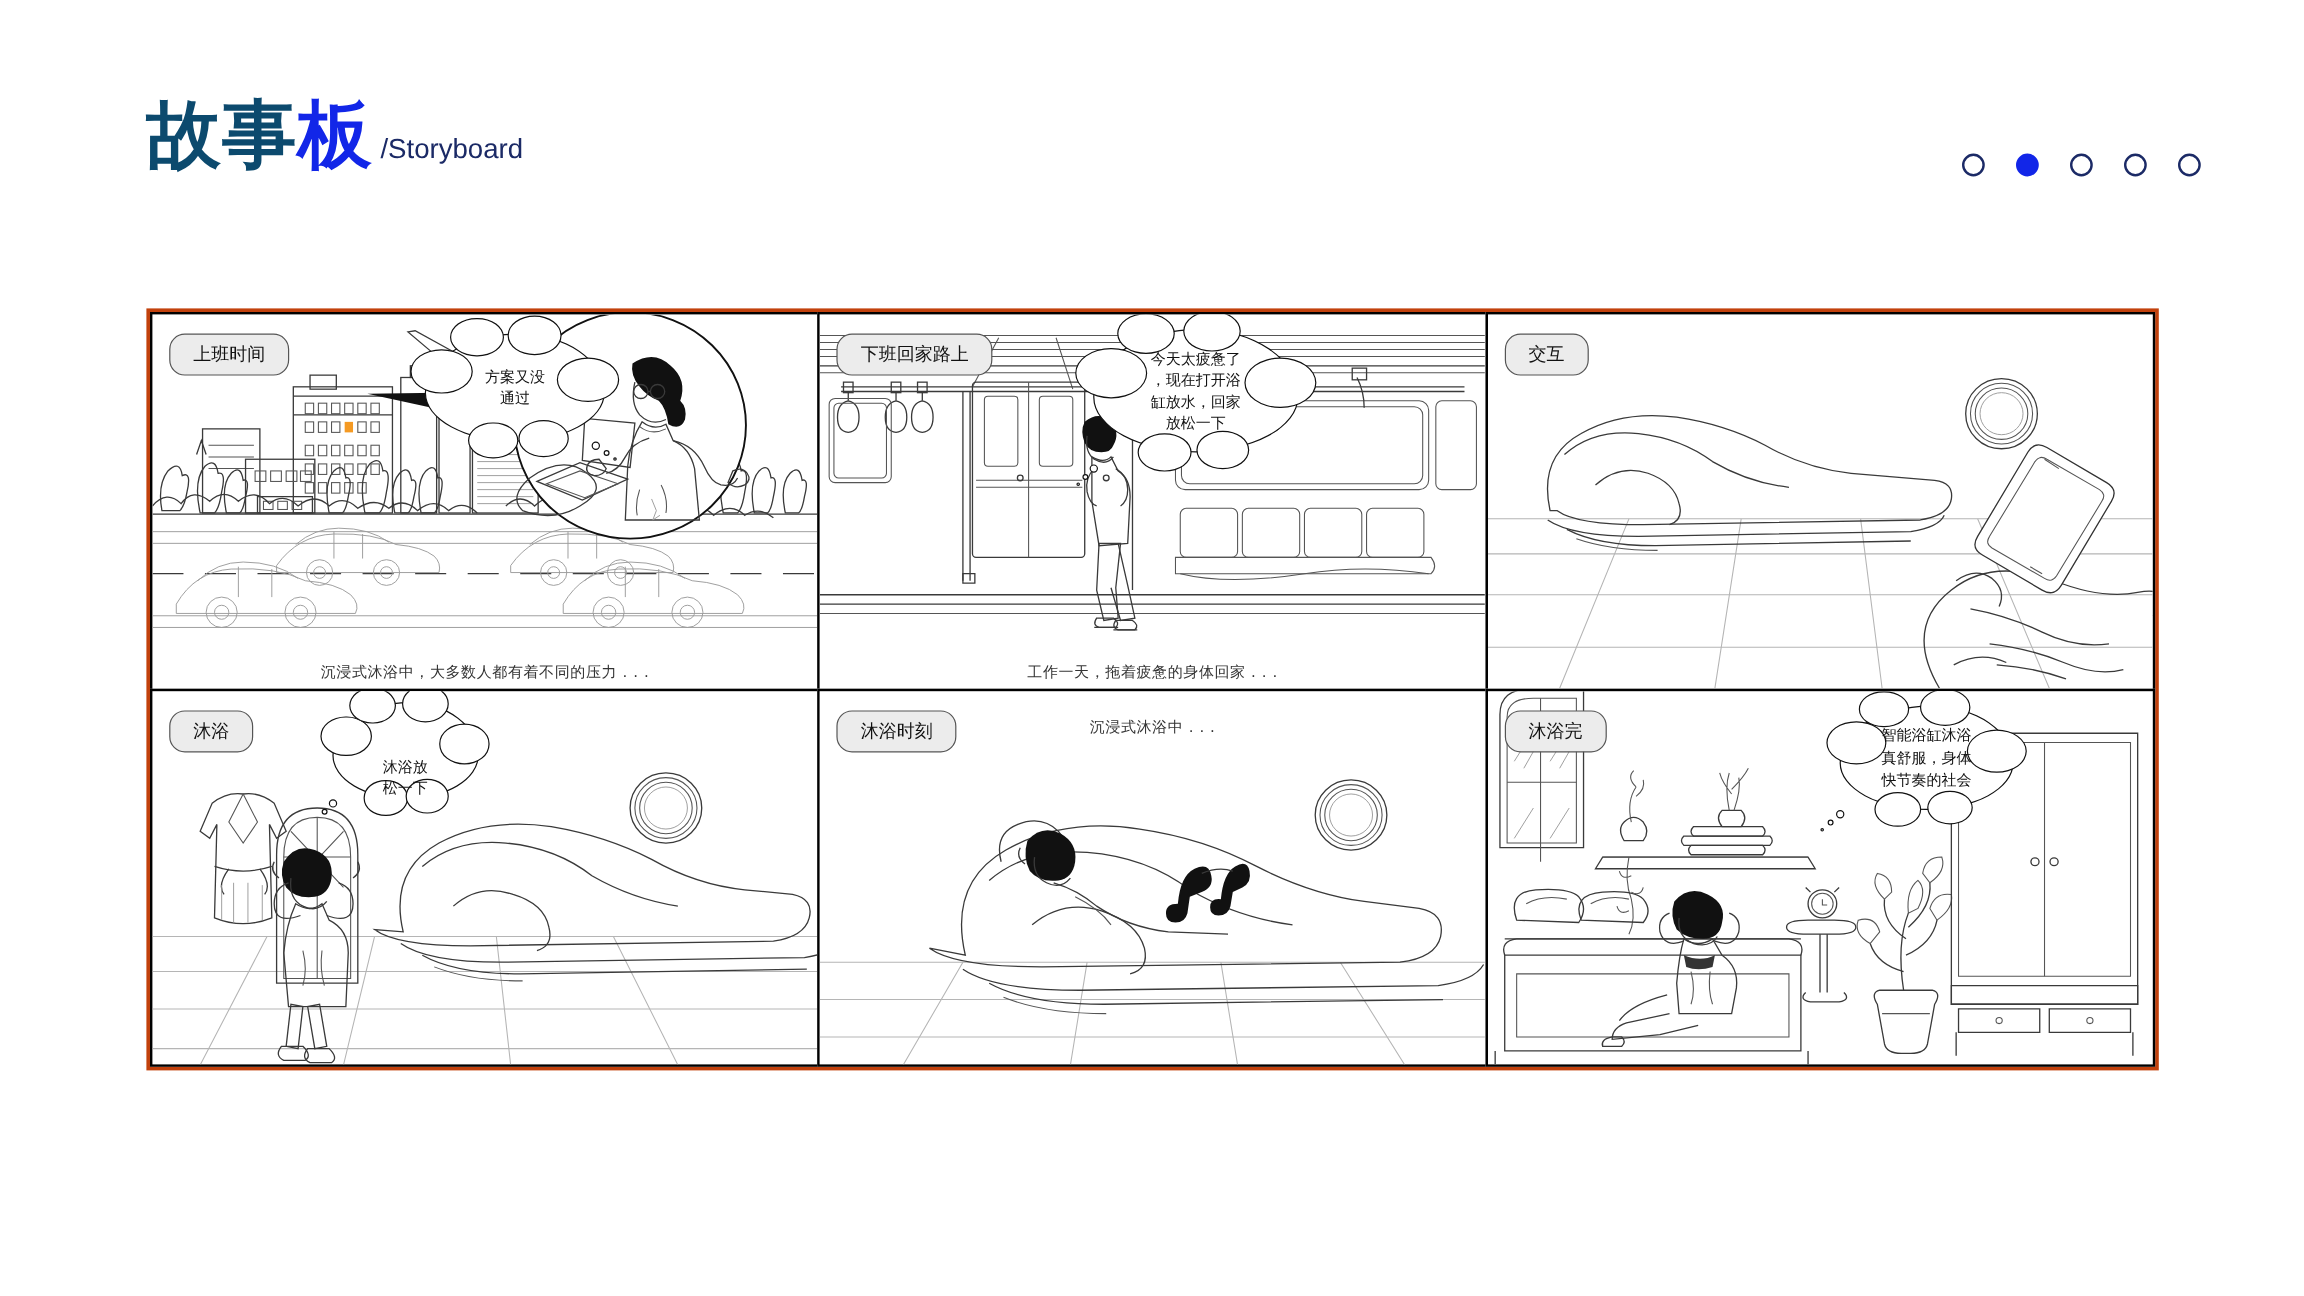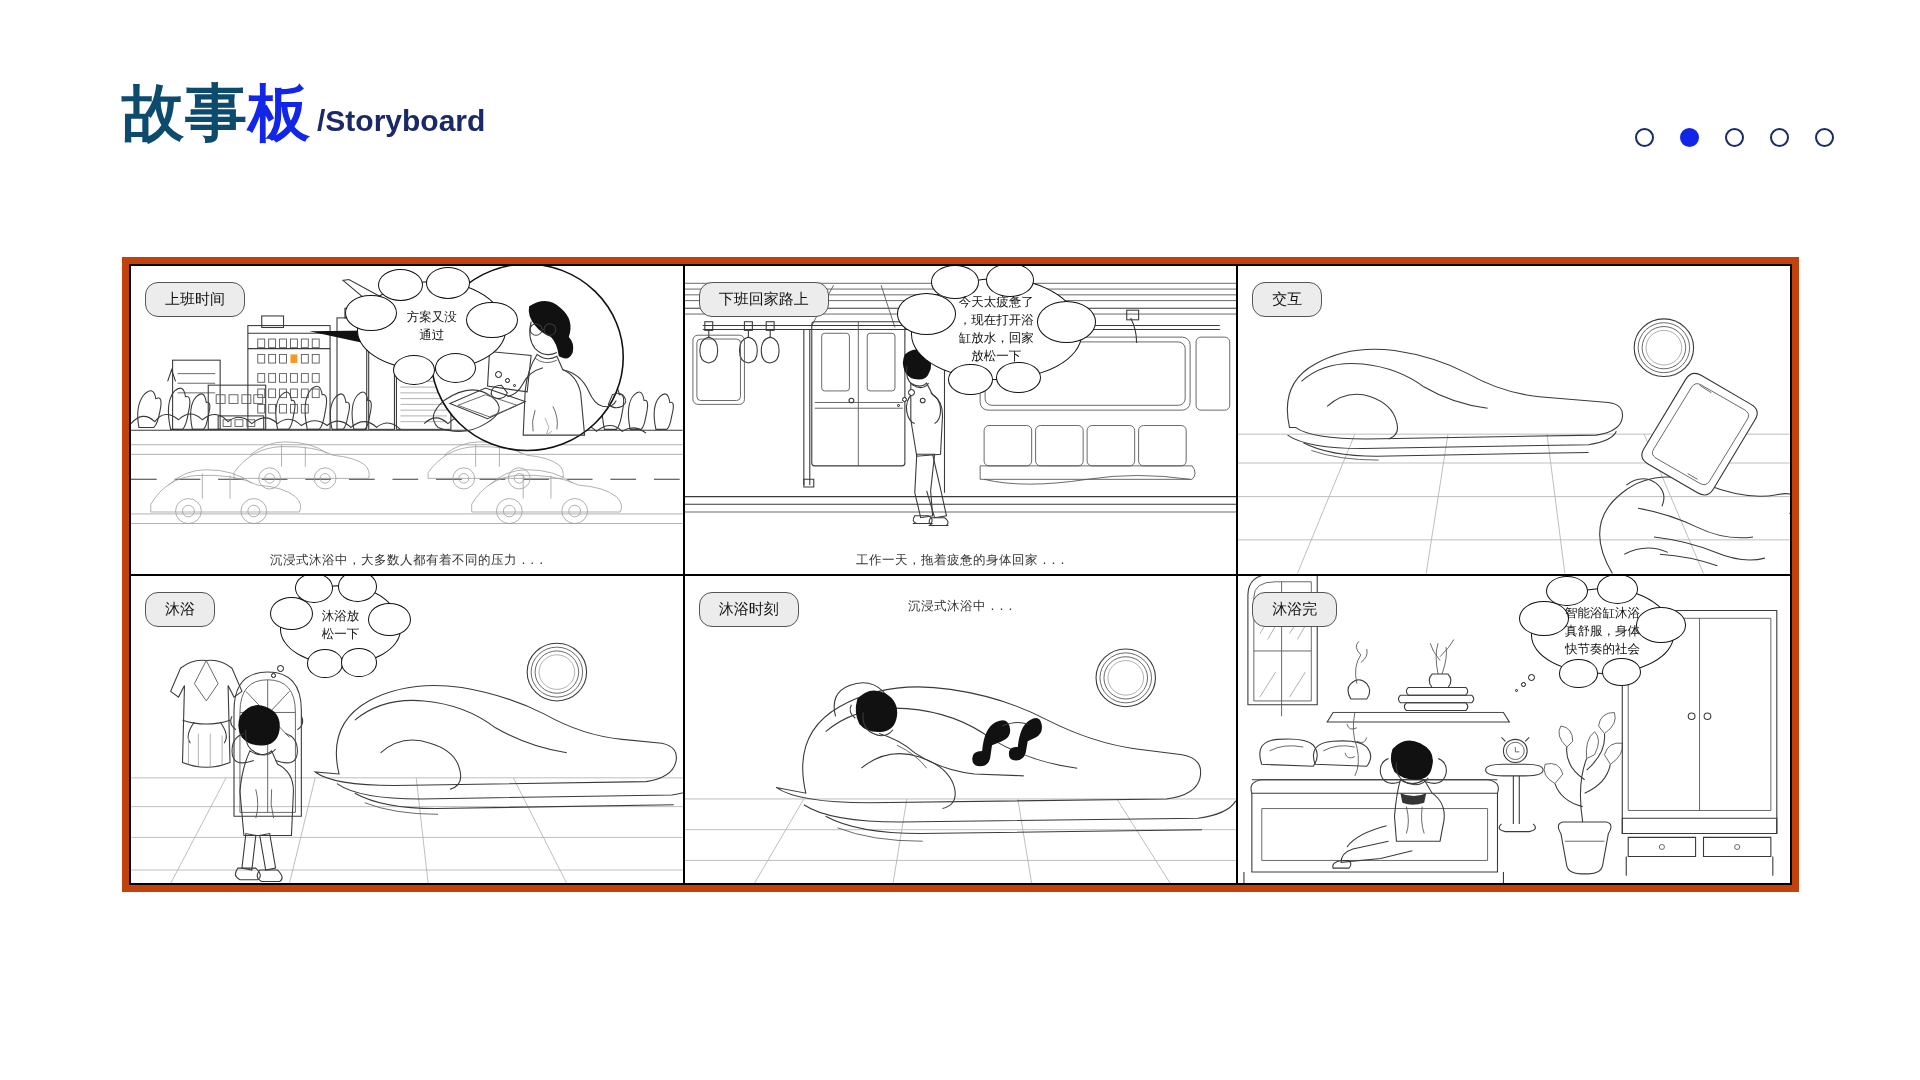"/Storyboard" .title-sub { font-size: 30px -> 23px; font-weight: 700 -> 400 }
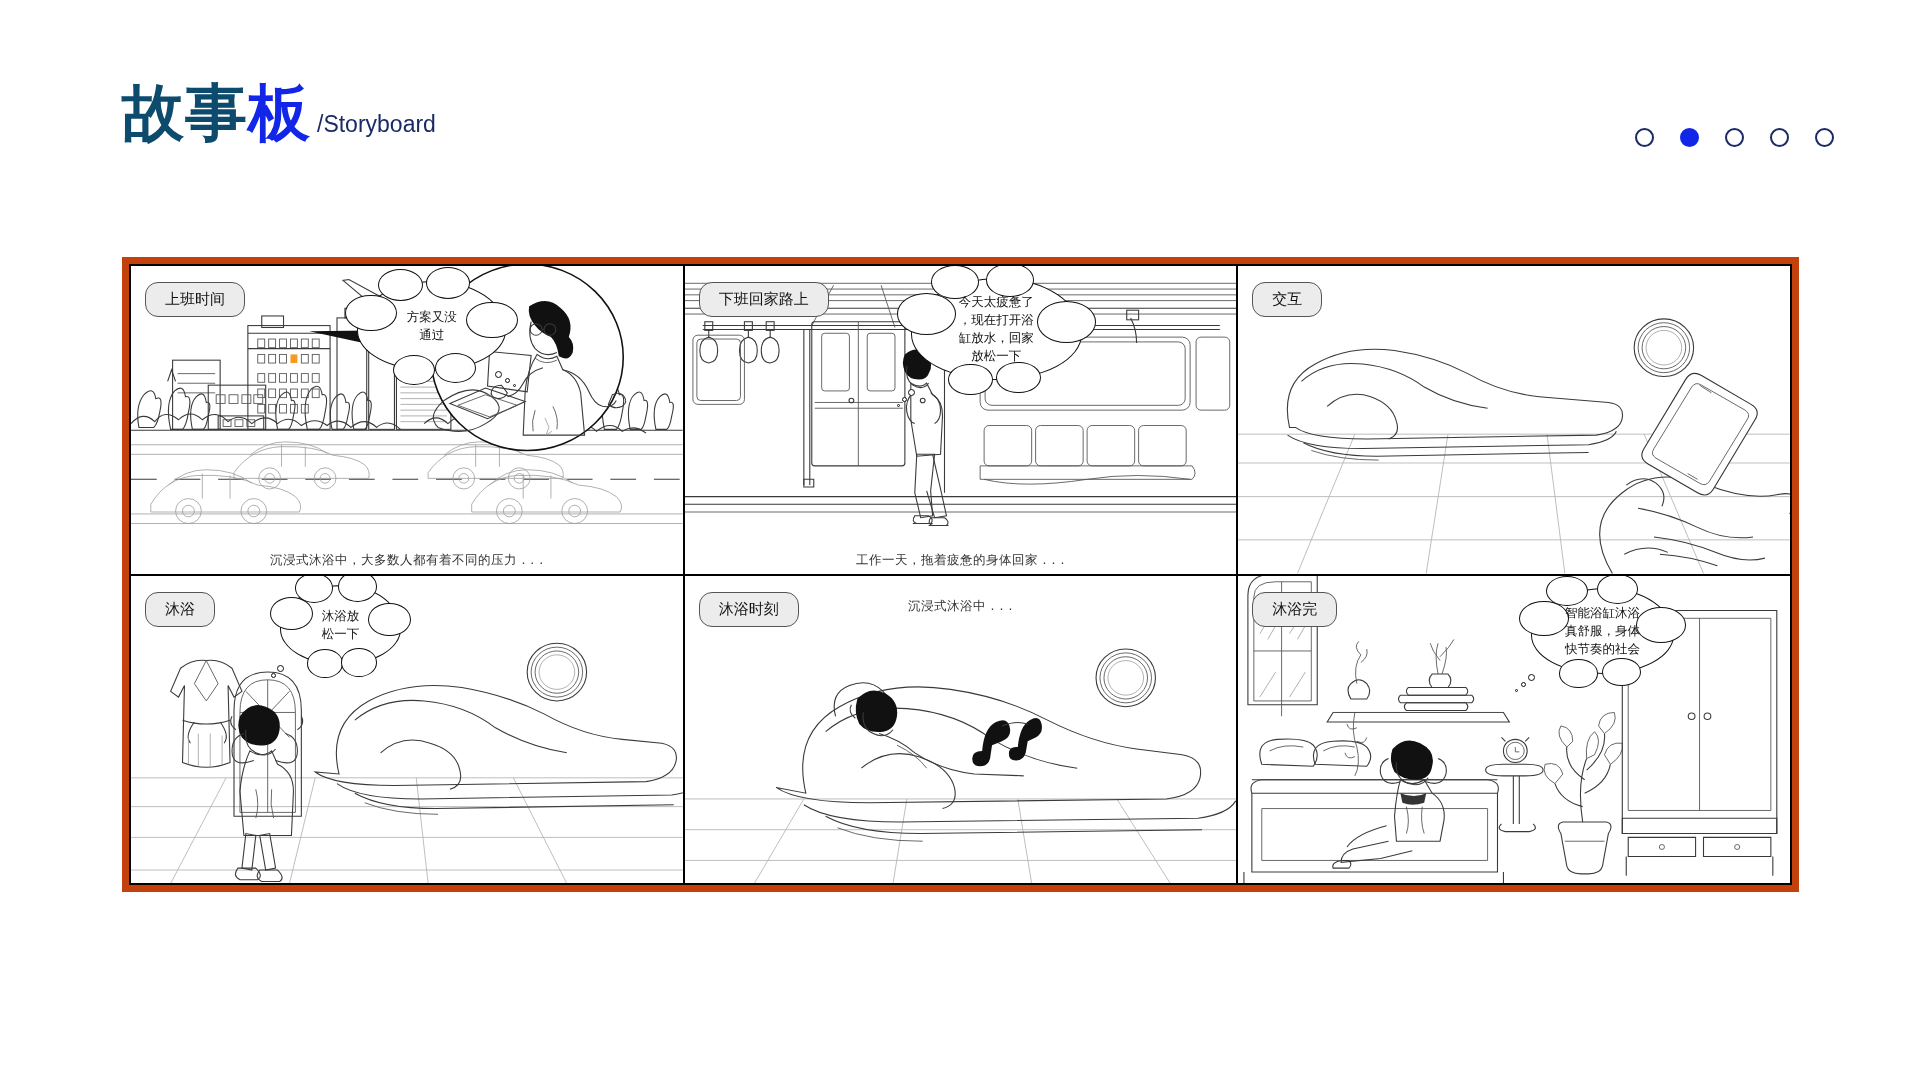"上班时间" .board { border: 8px solid #c2410c -> 4px solid #c2410c }
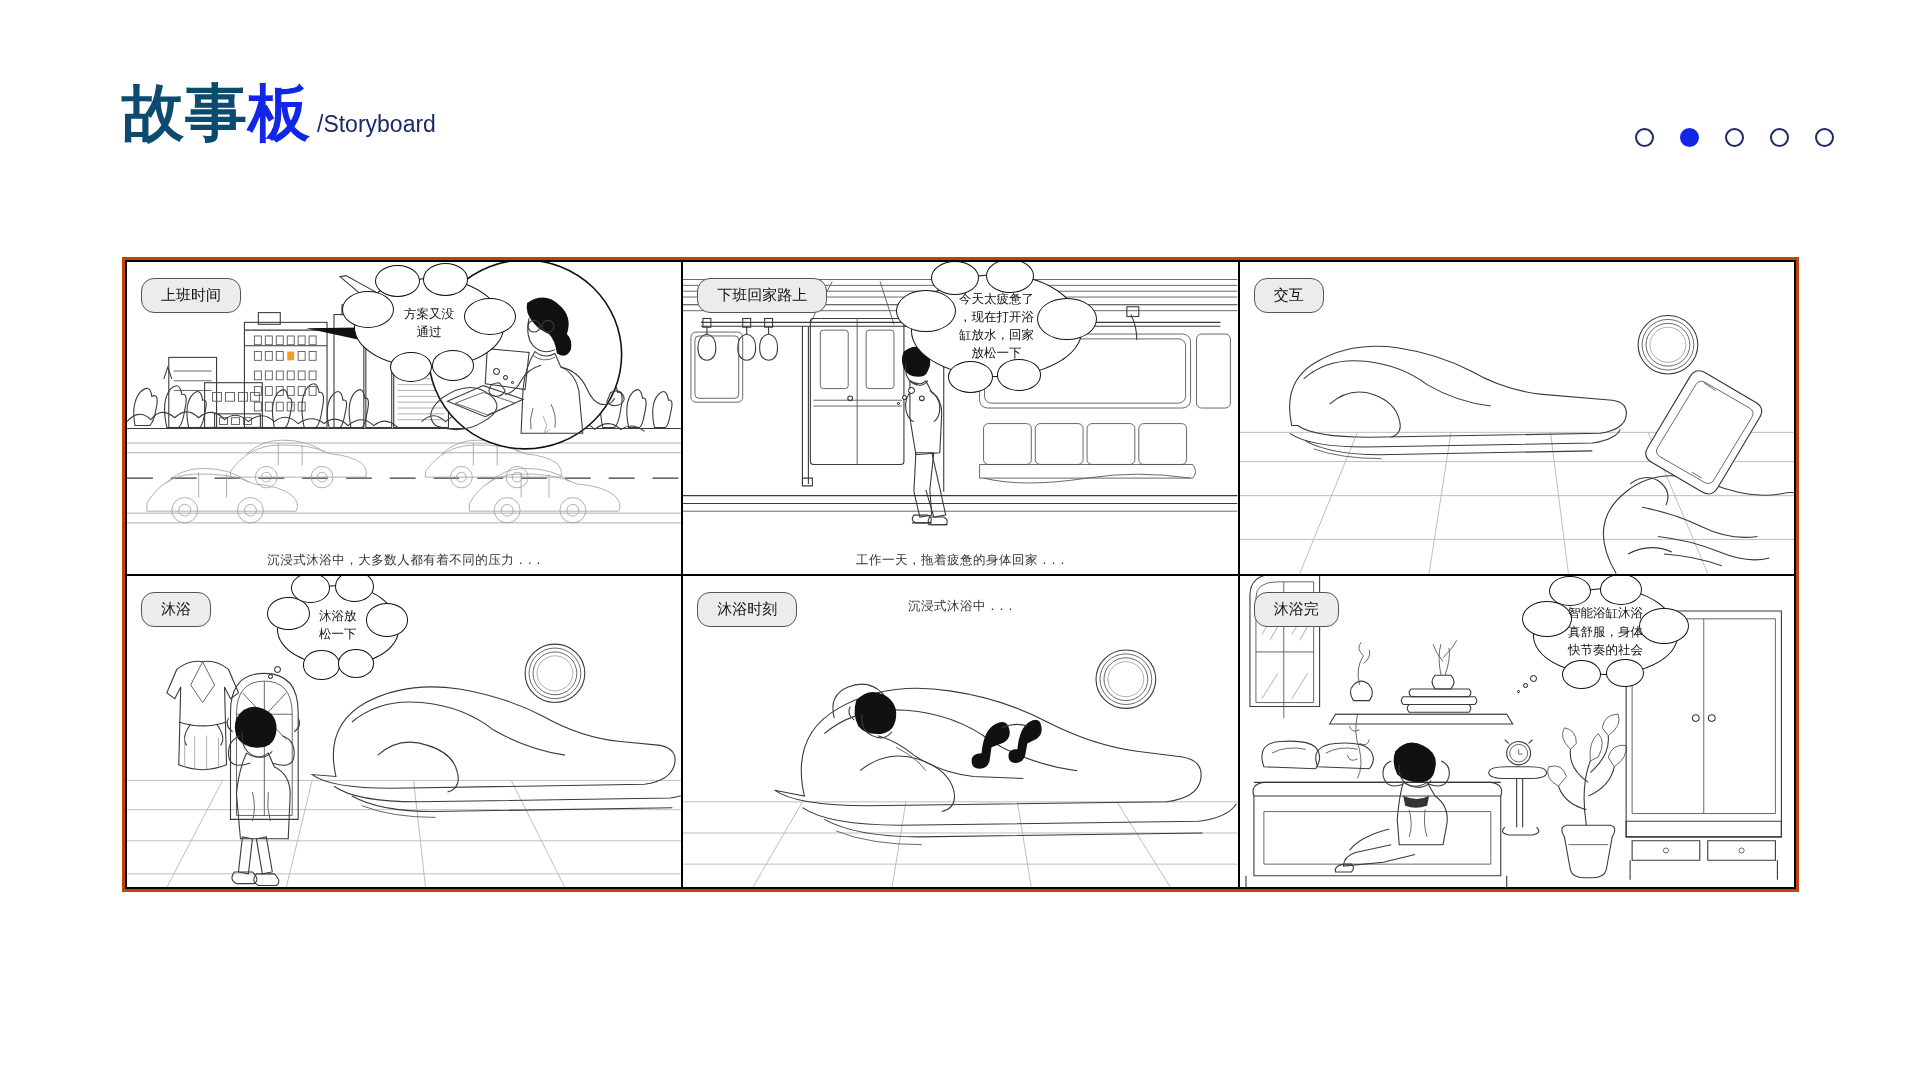"沐浴放" div.bubble { align-items: none -> flex-end }
